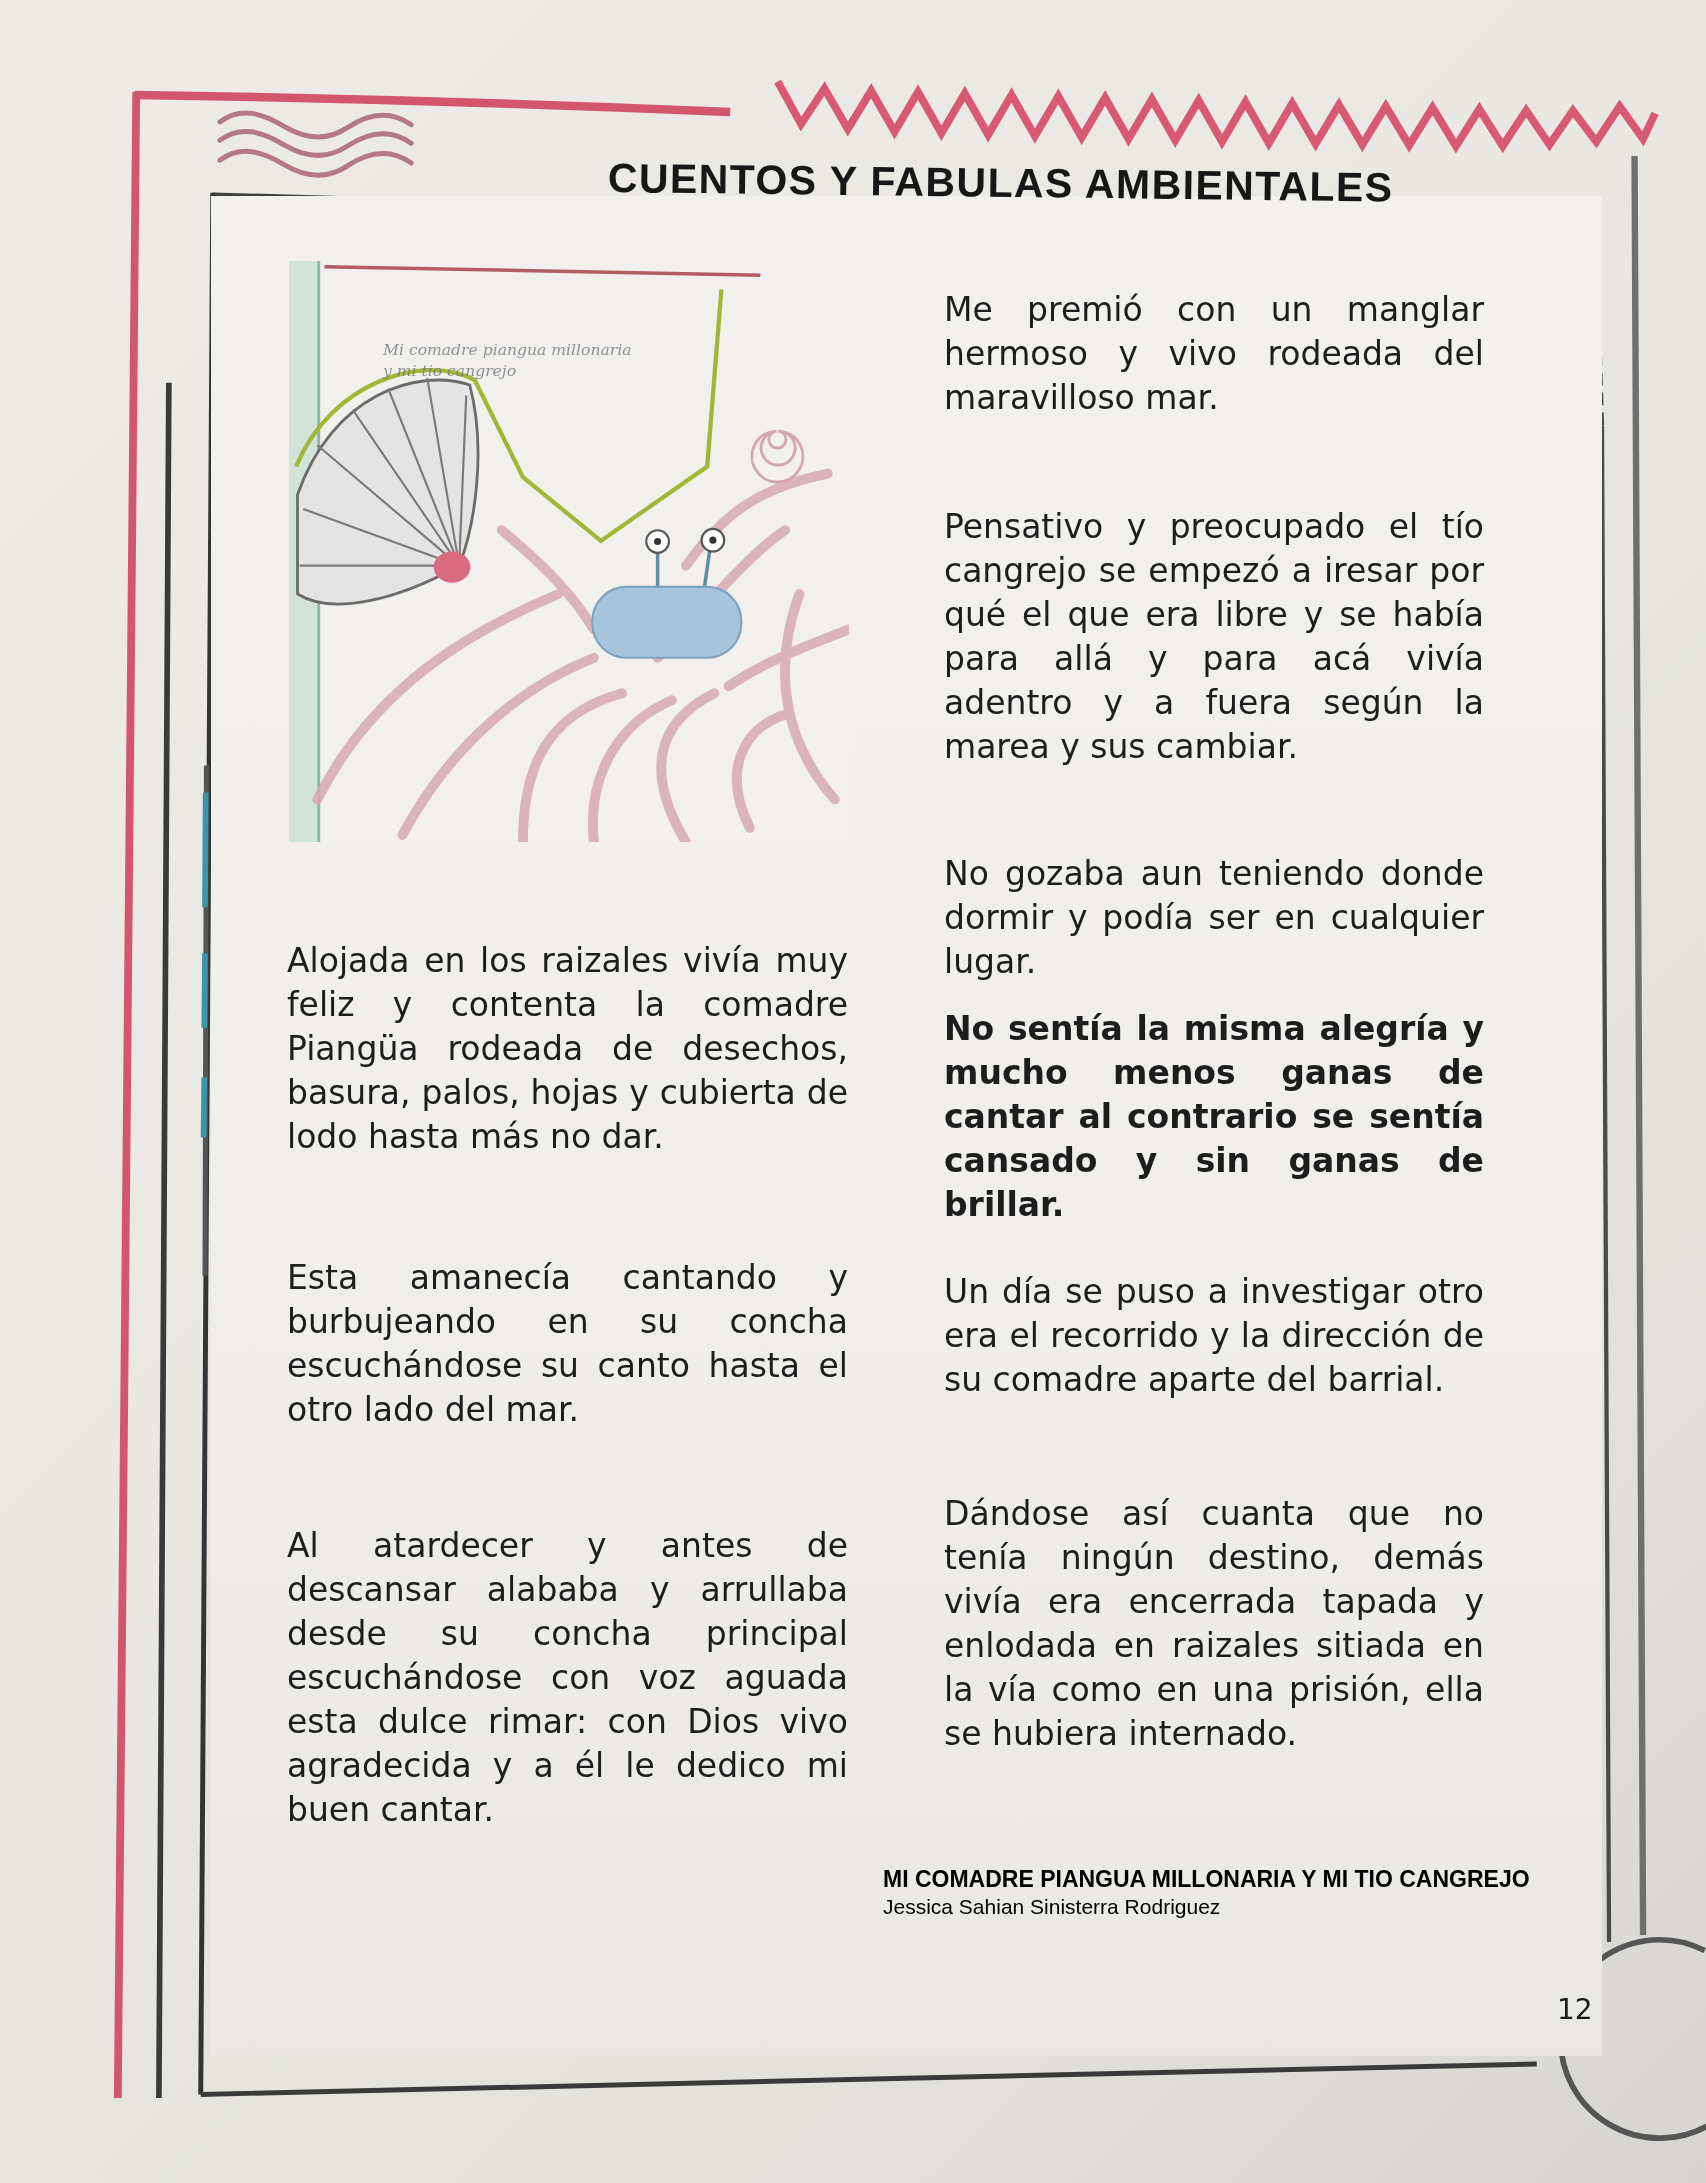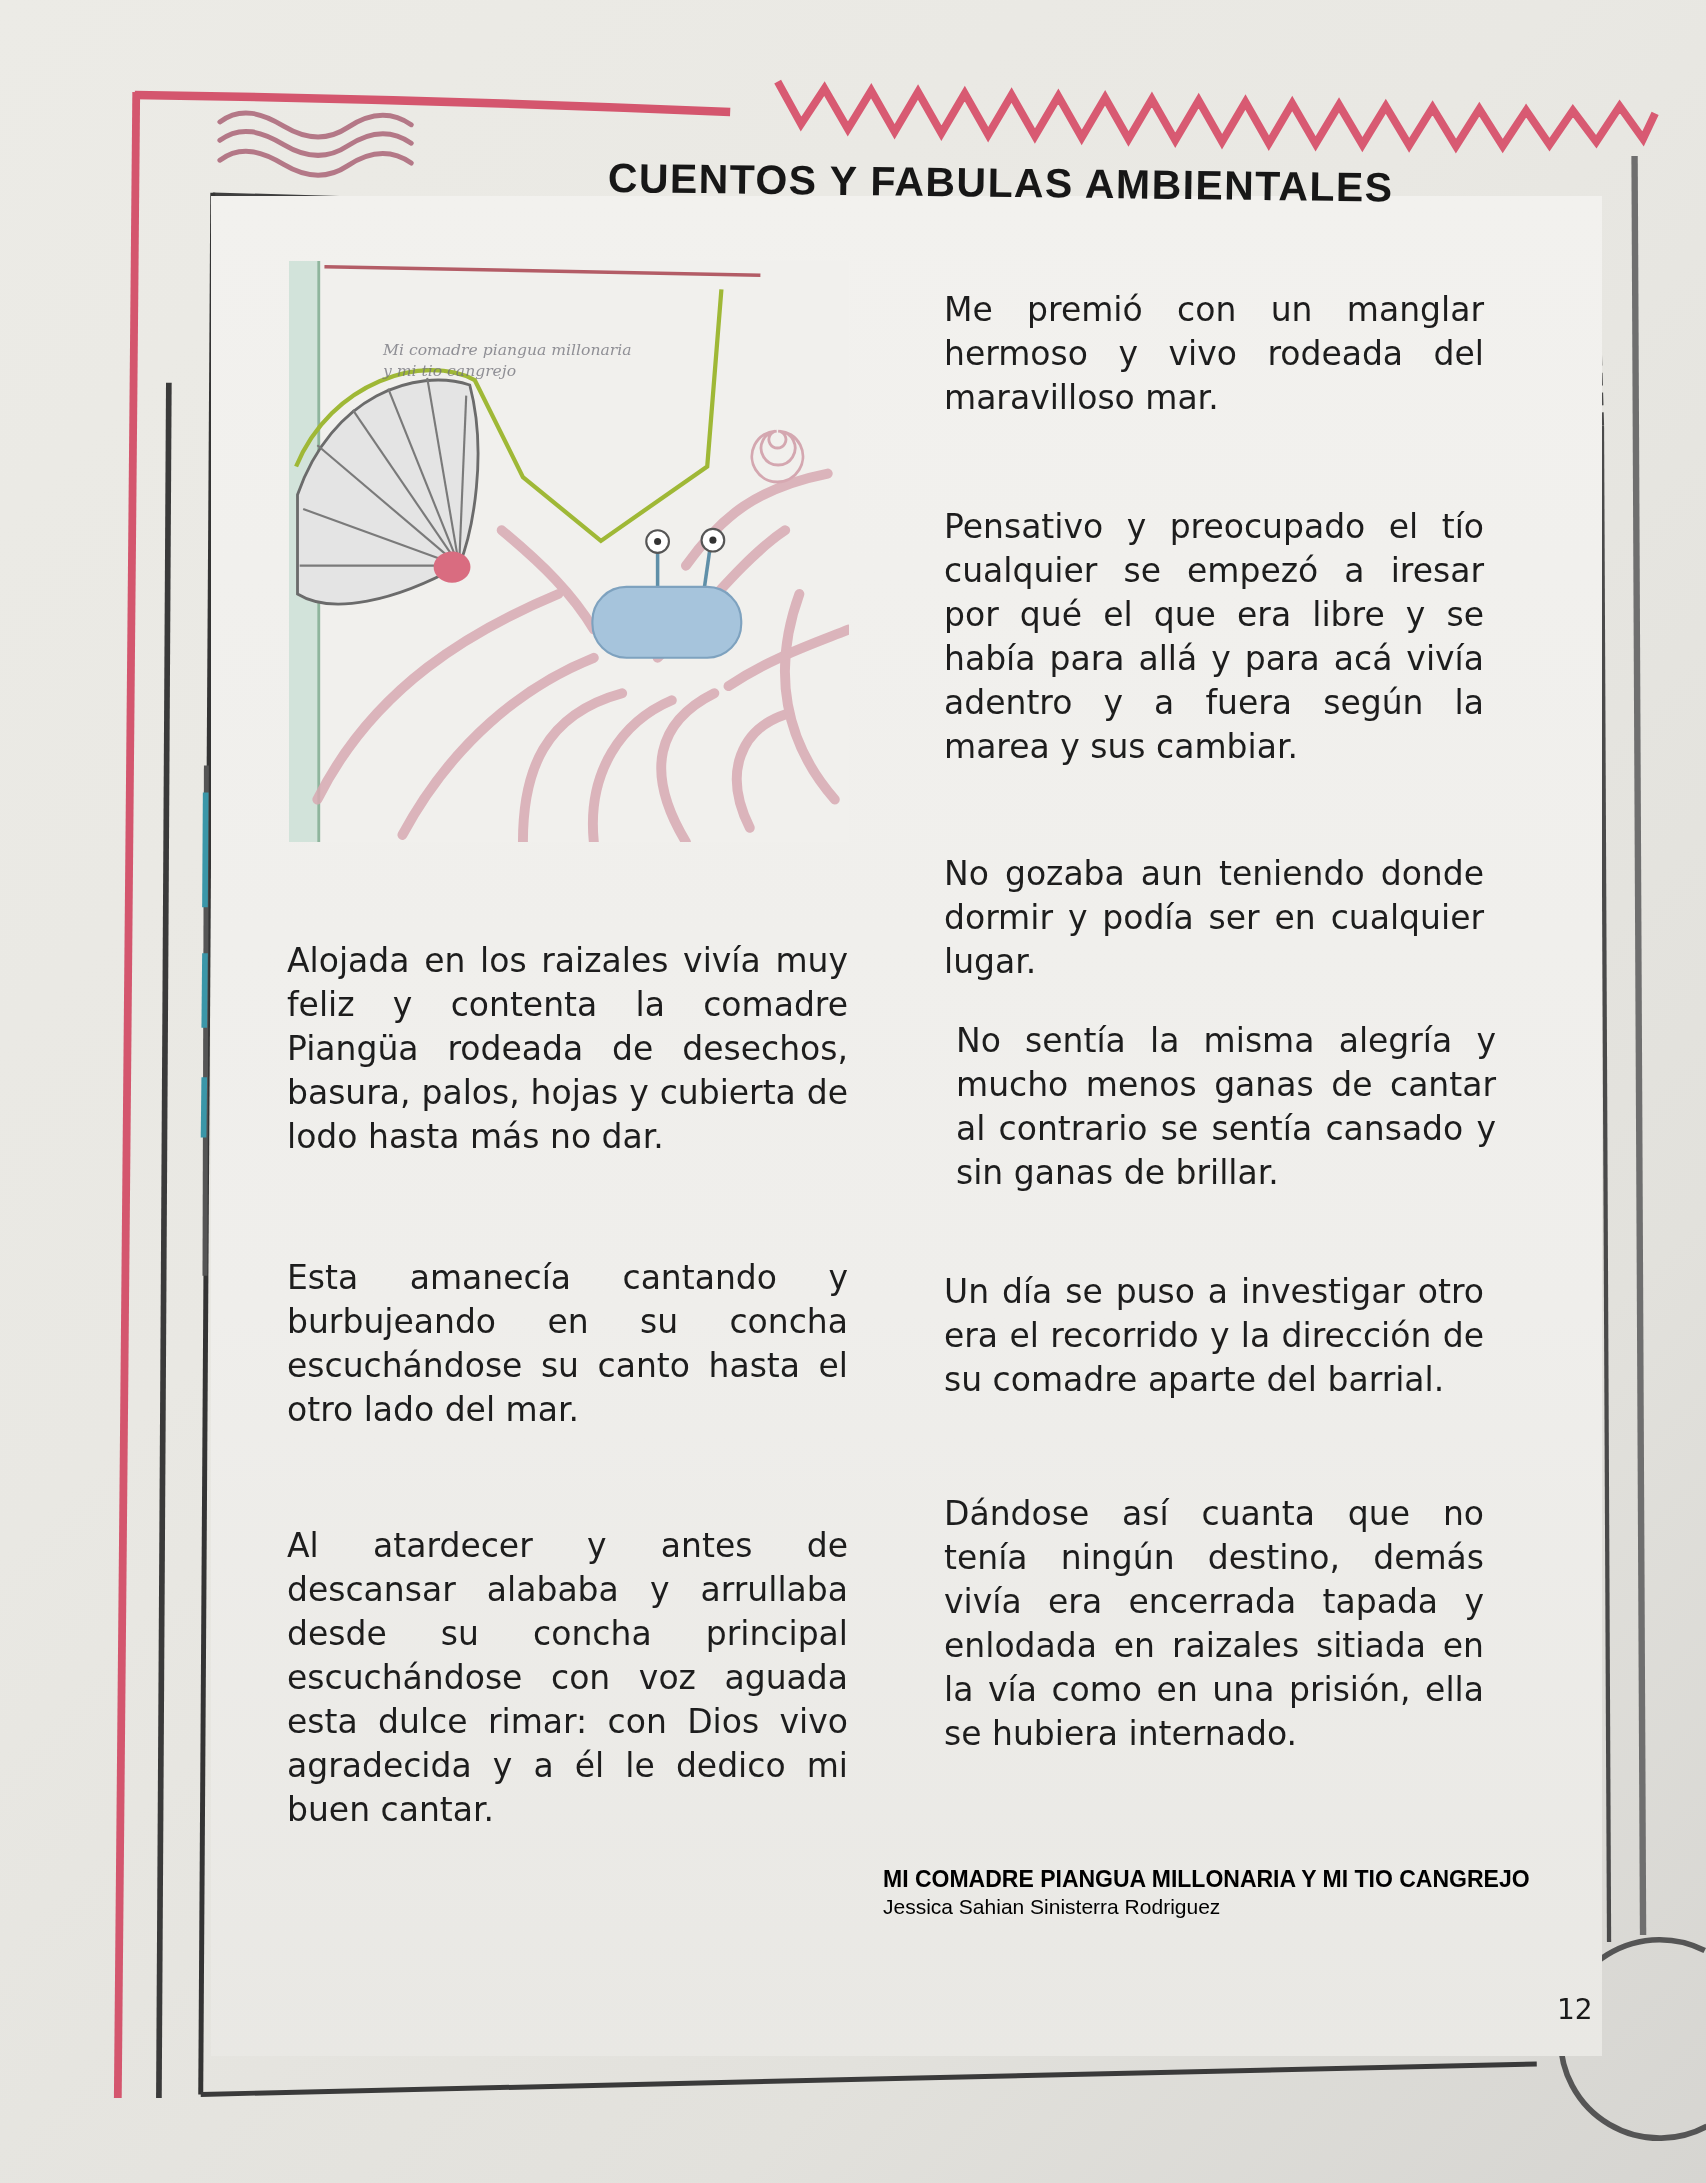"Pensativo y preocupado el tío" p.para { text: cualquier -> cangrejo }
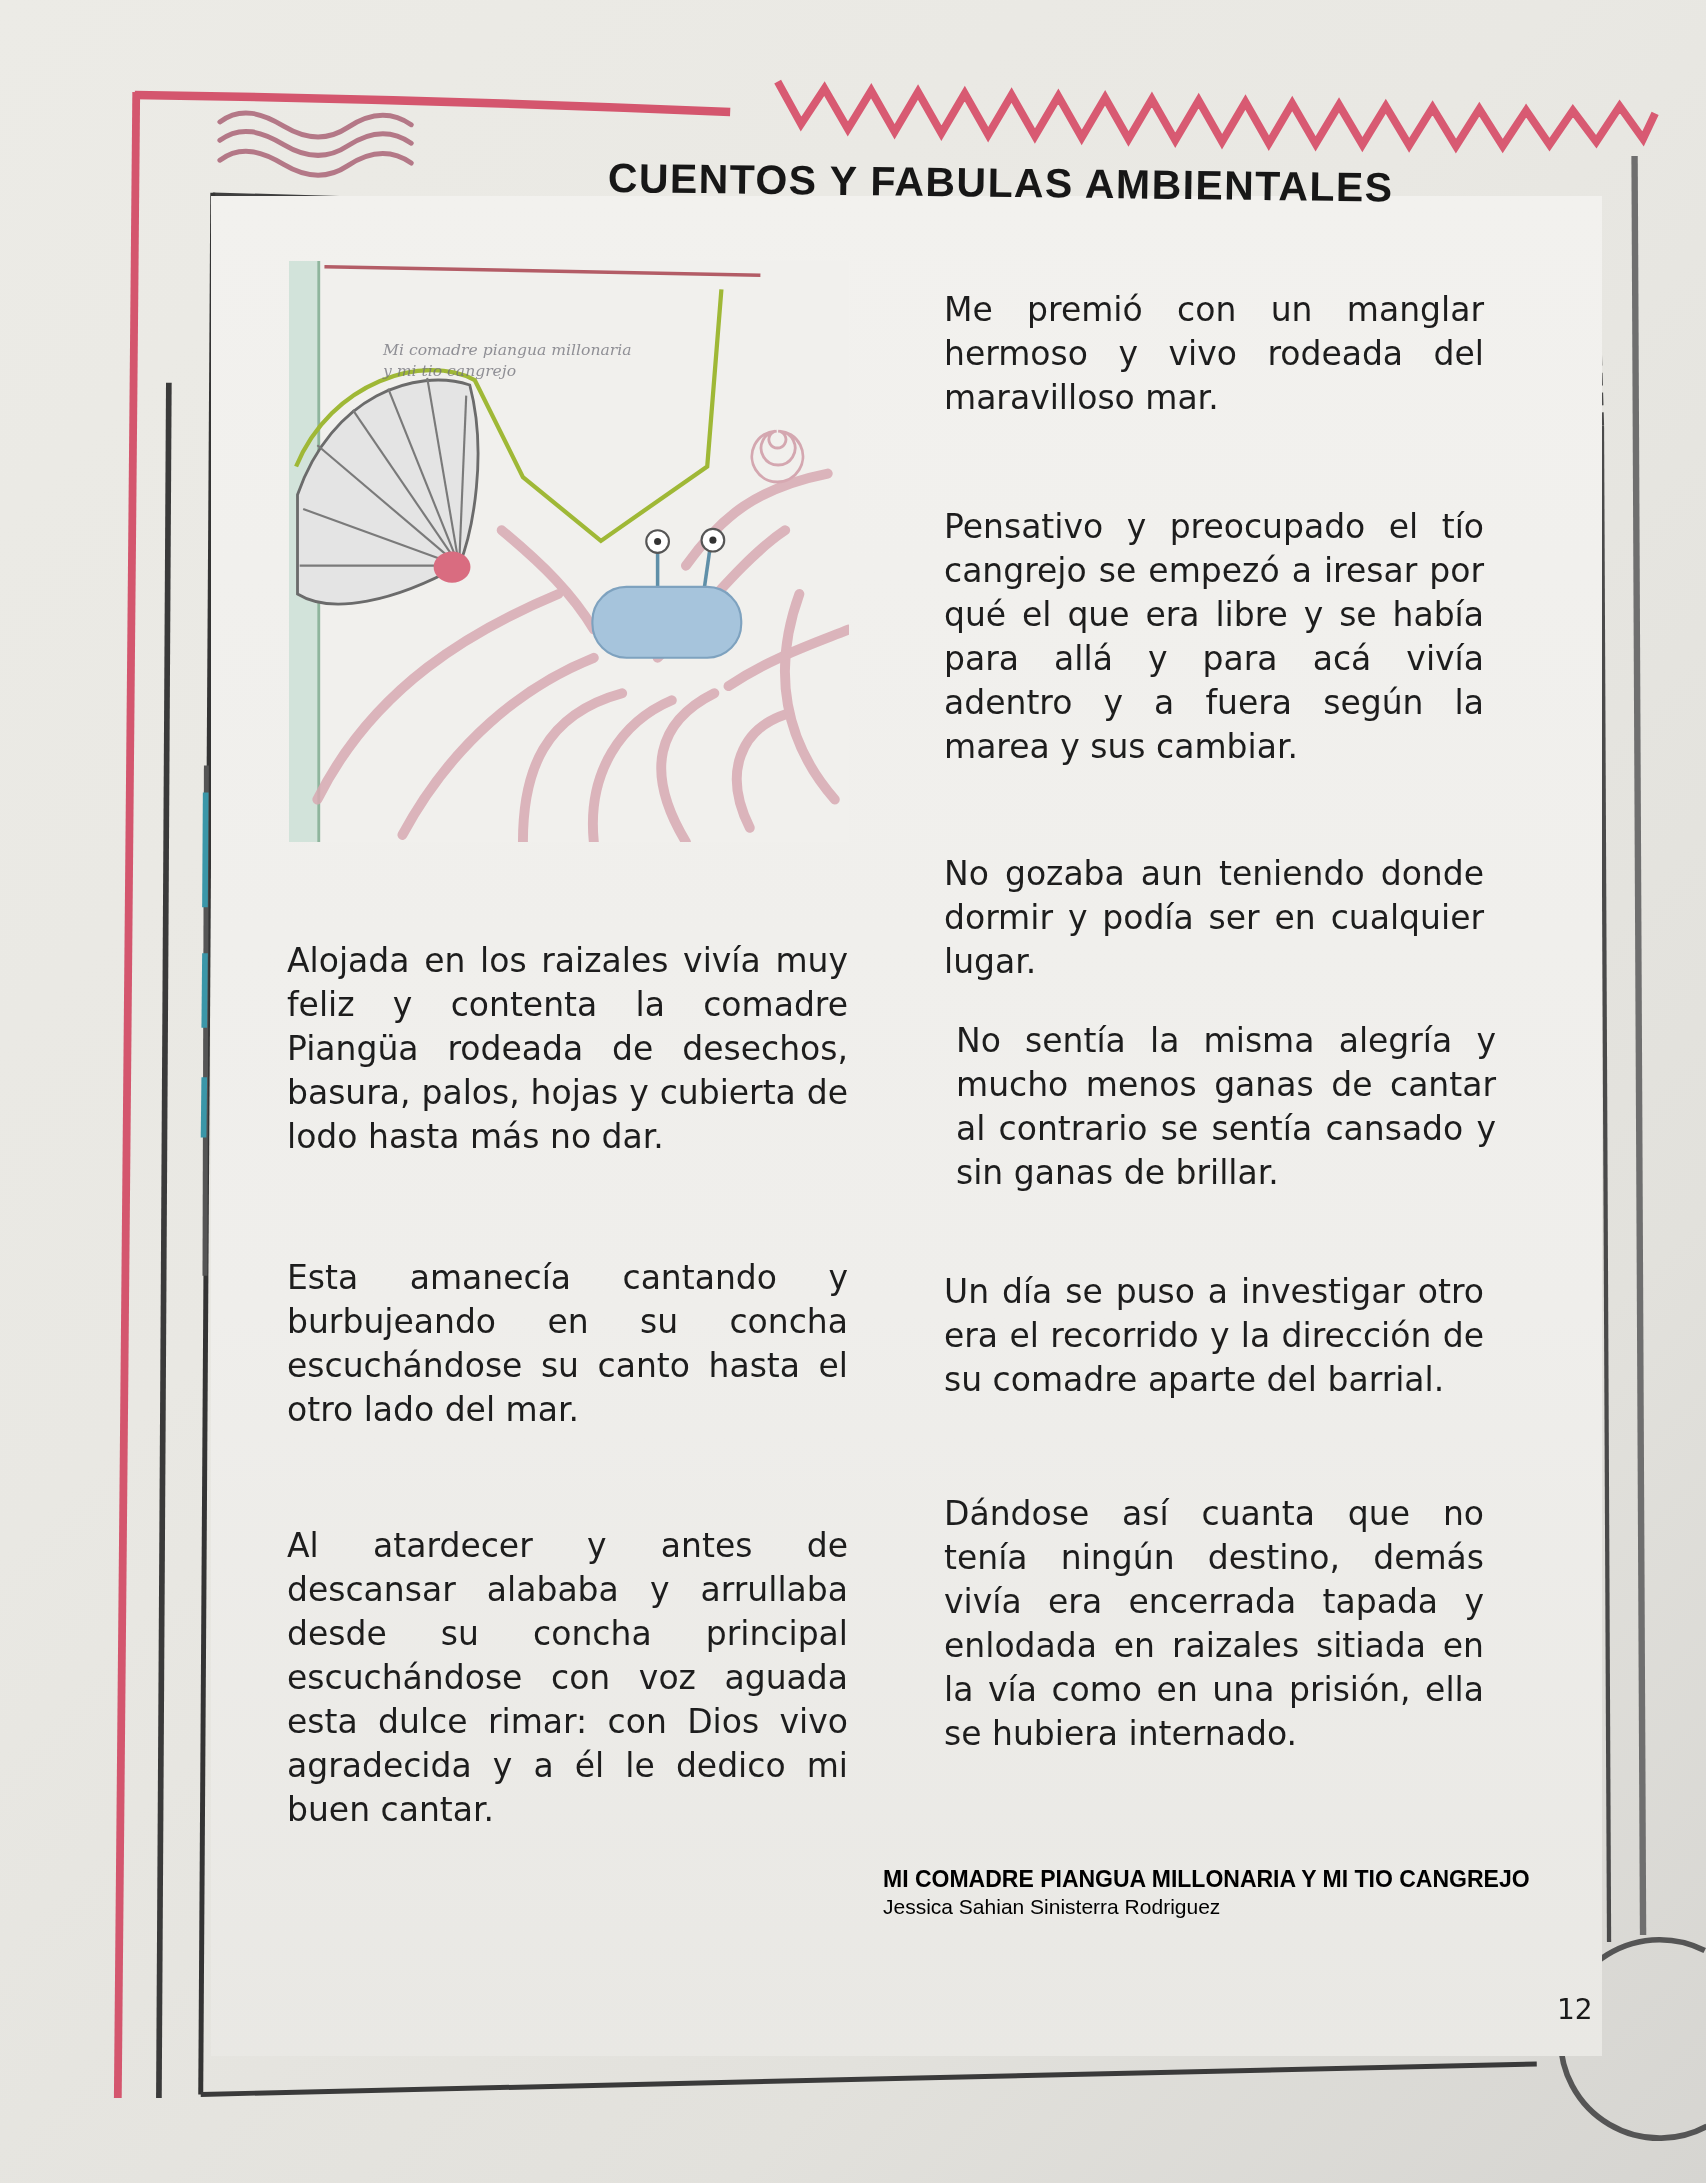"No sentía la misma alegría" p.para { font-weight: none -> bold; margin: 12px -> 0 }
